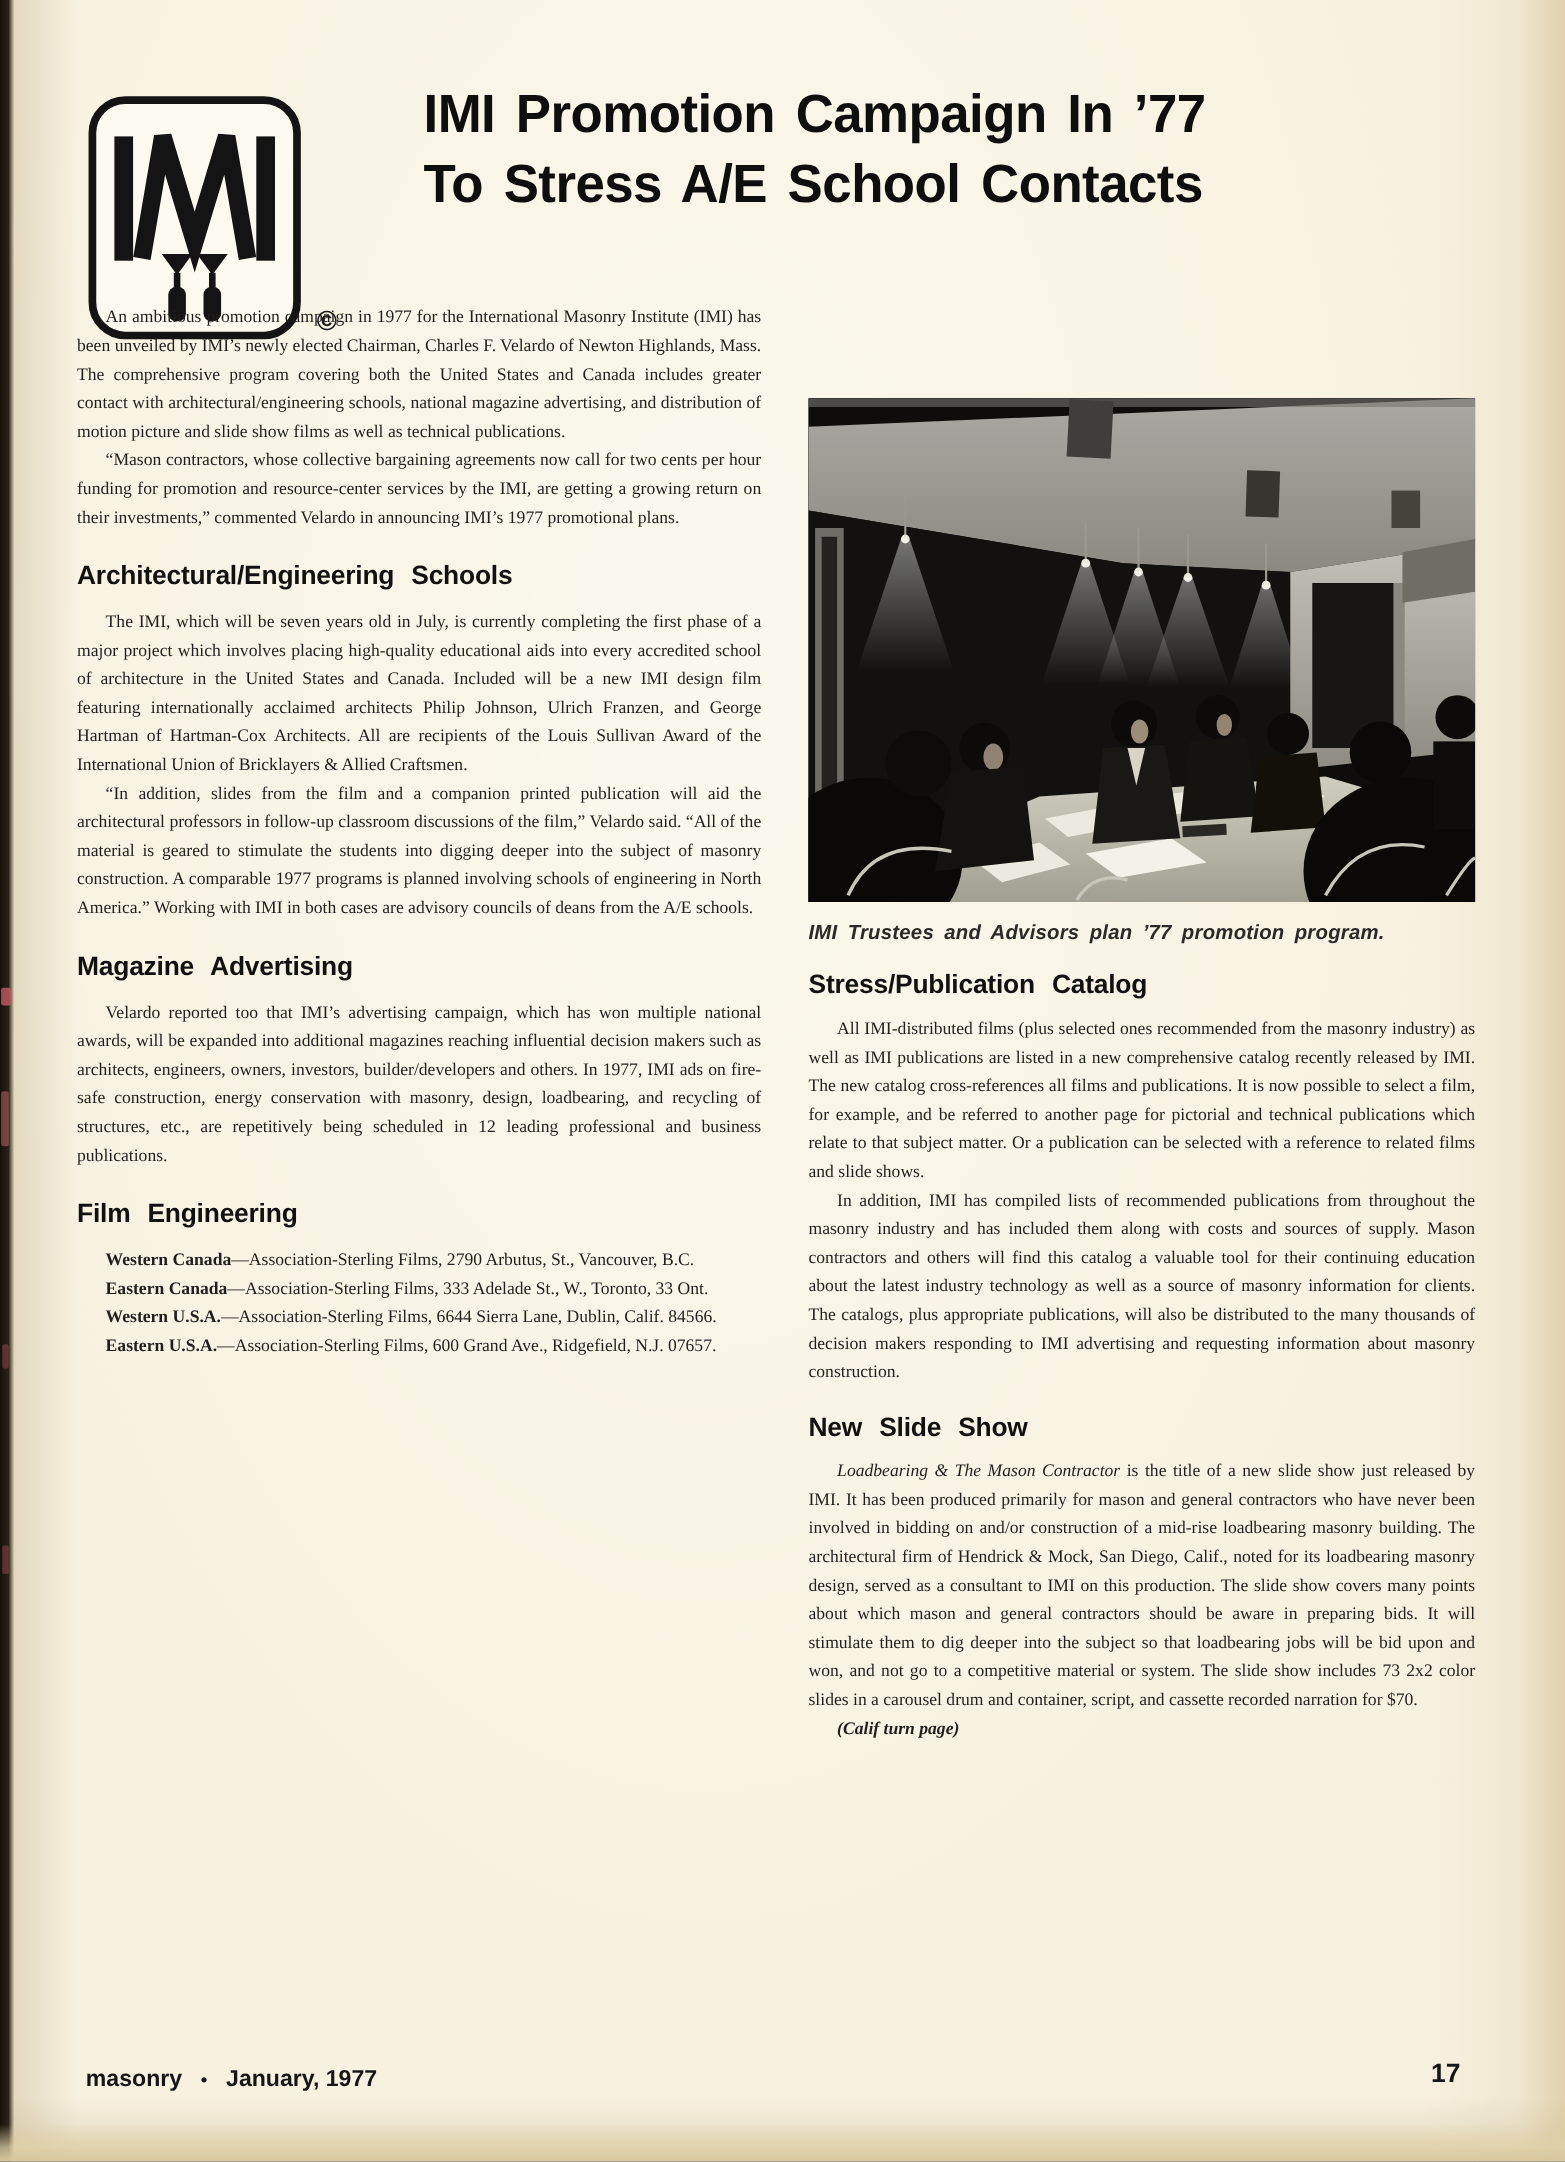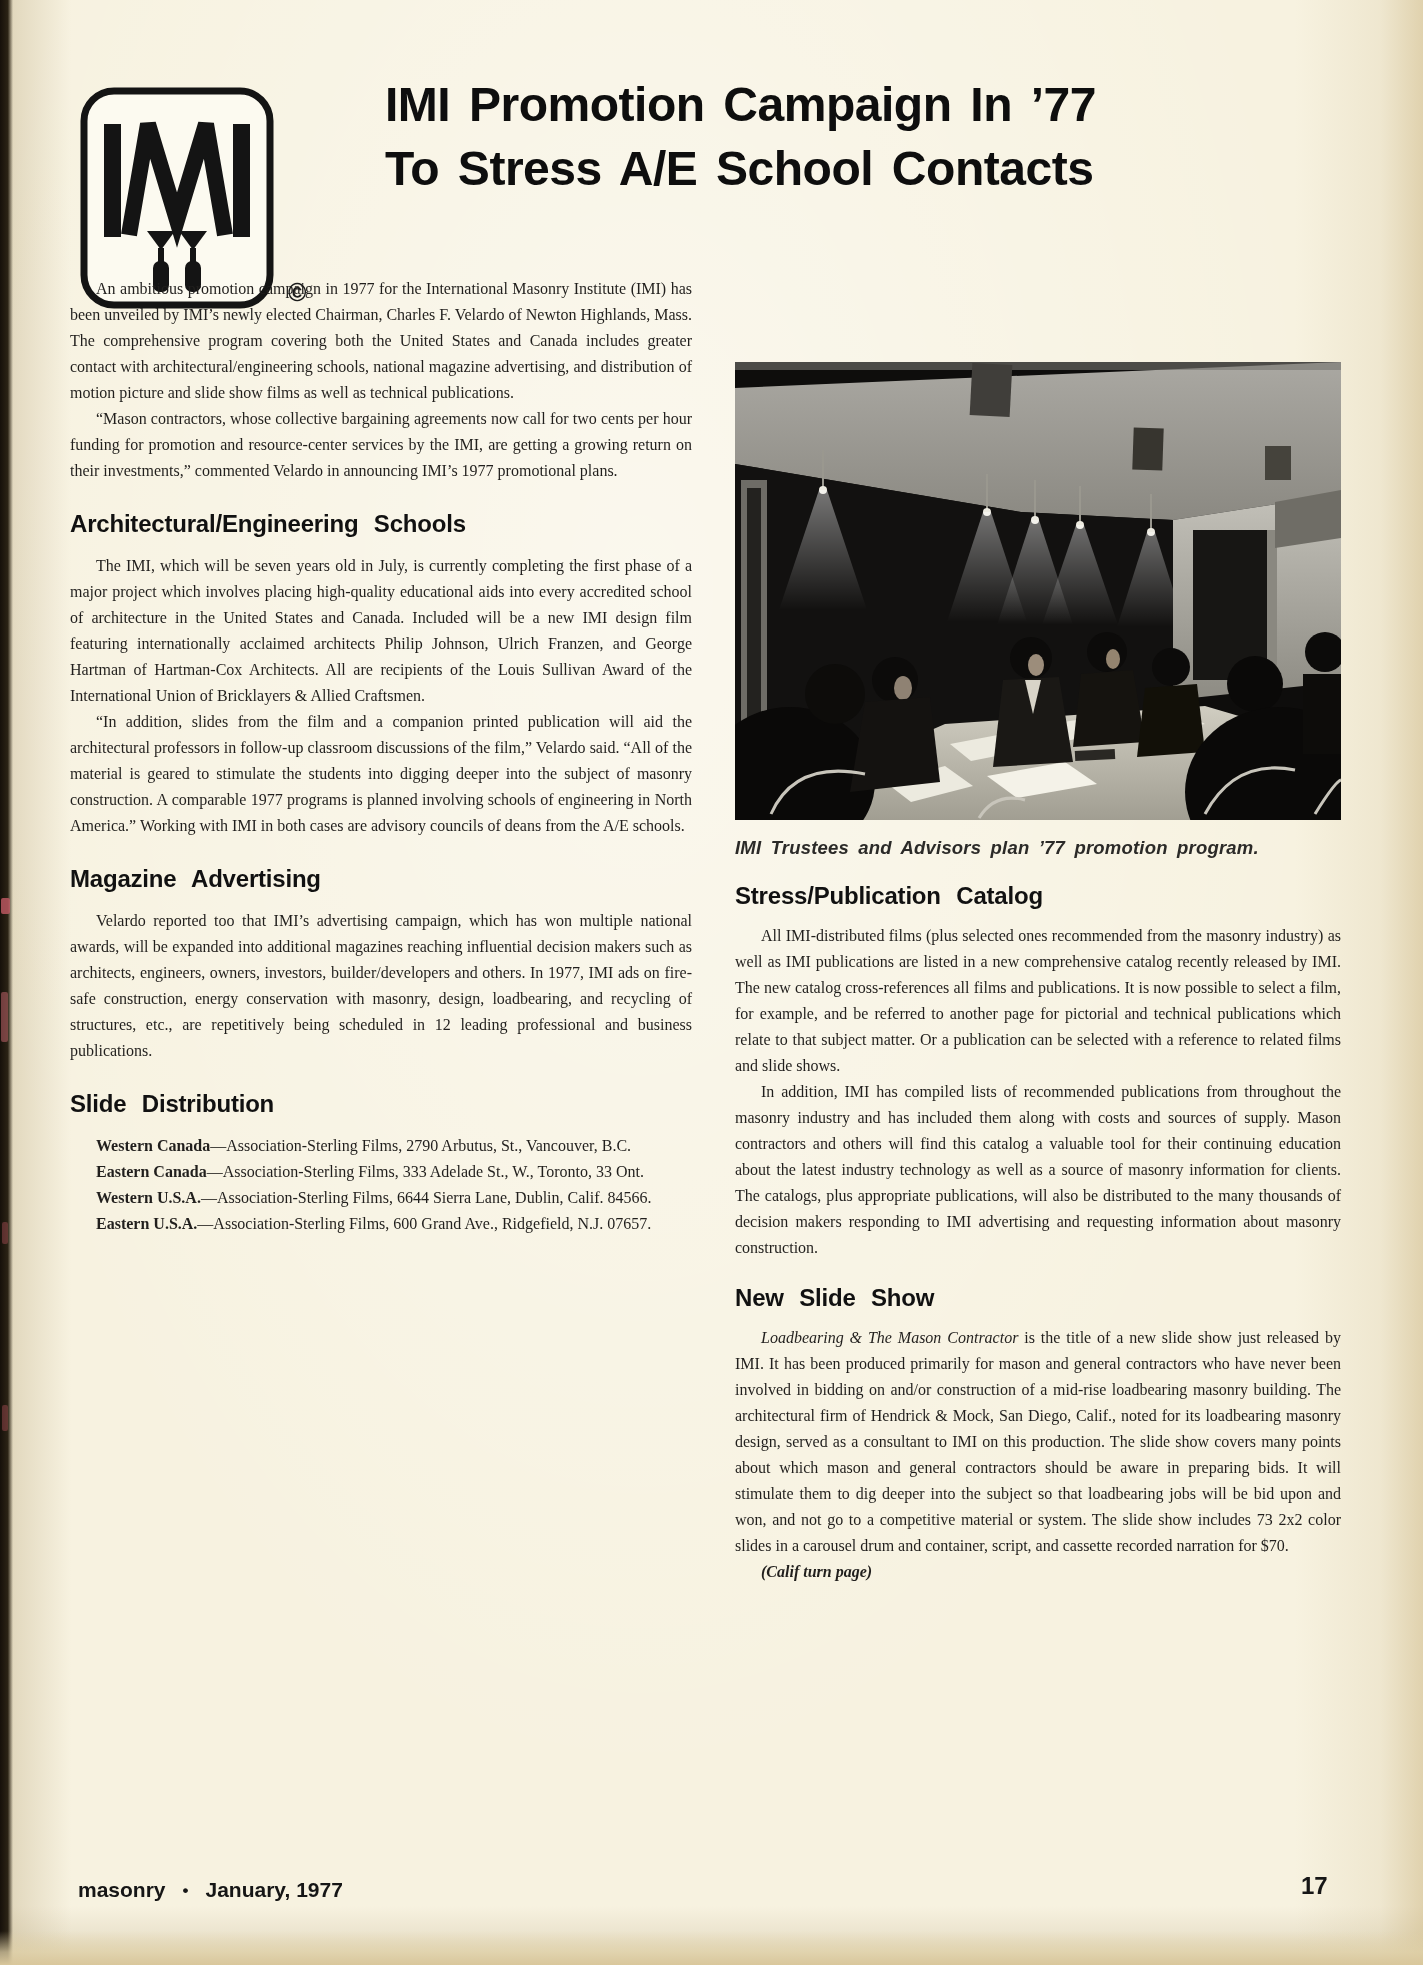"Slide Distribution" h3.section { text: Slide Distribution -> Film Engineering }
